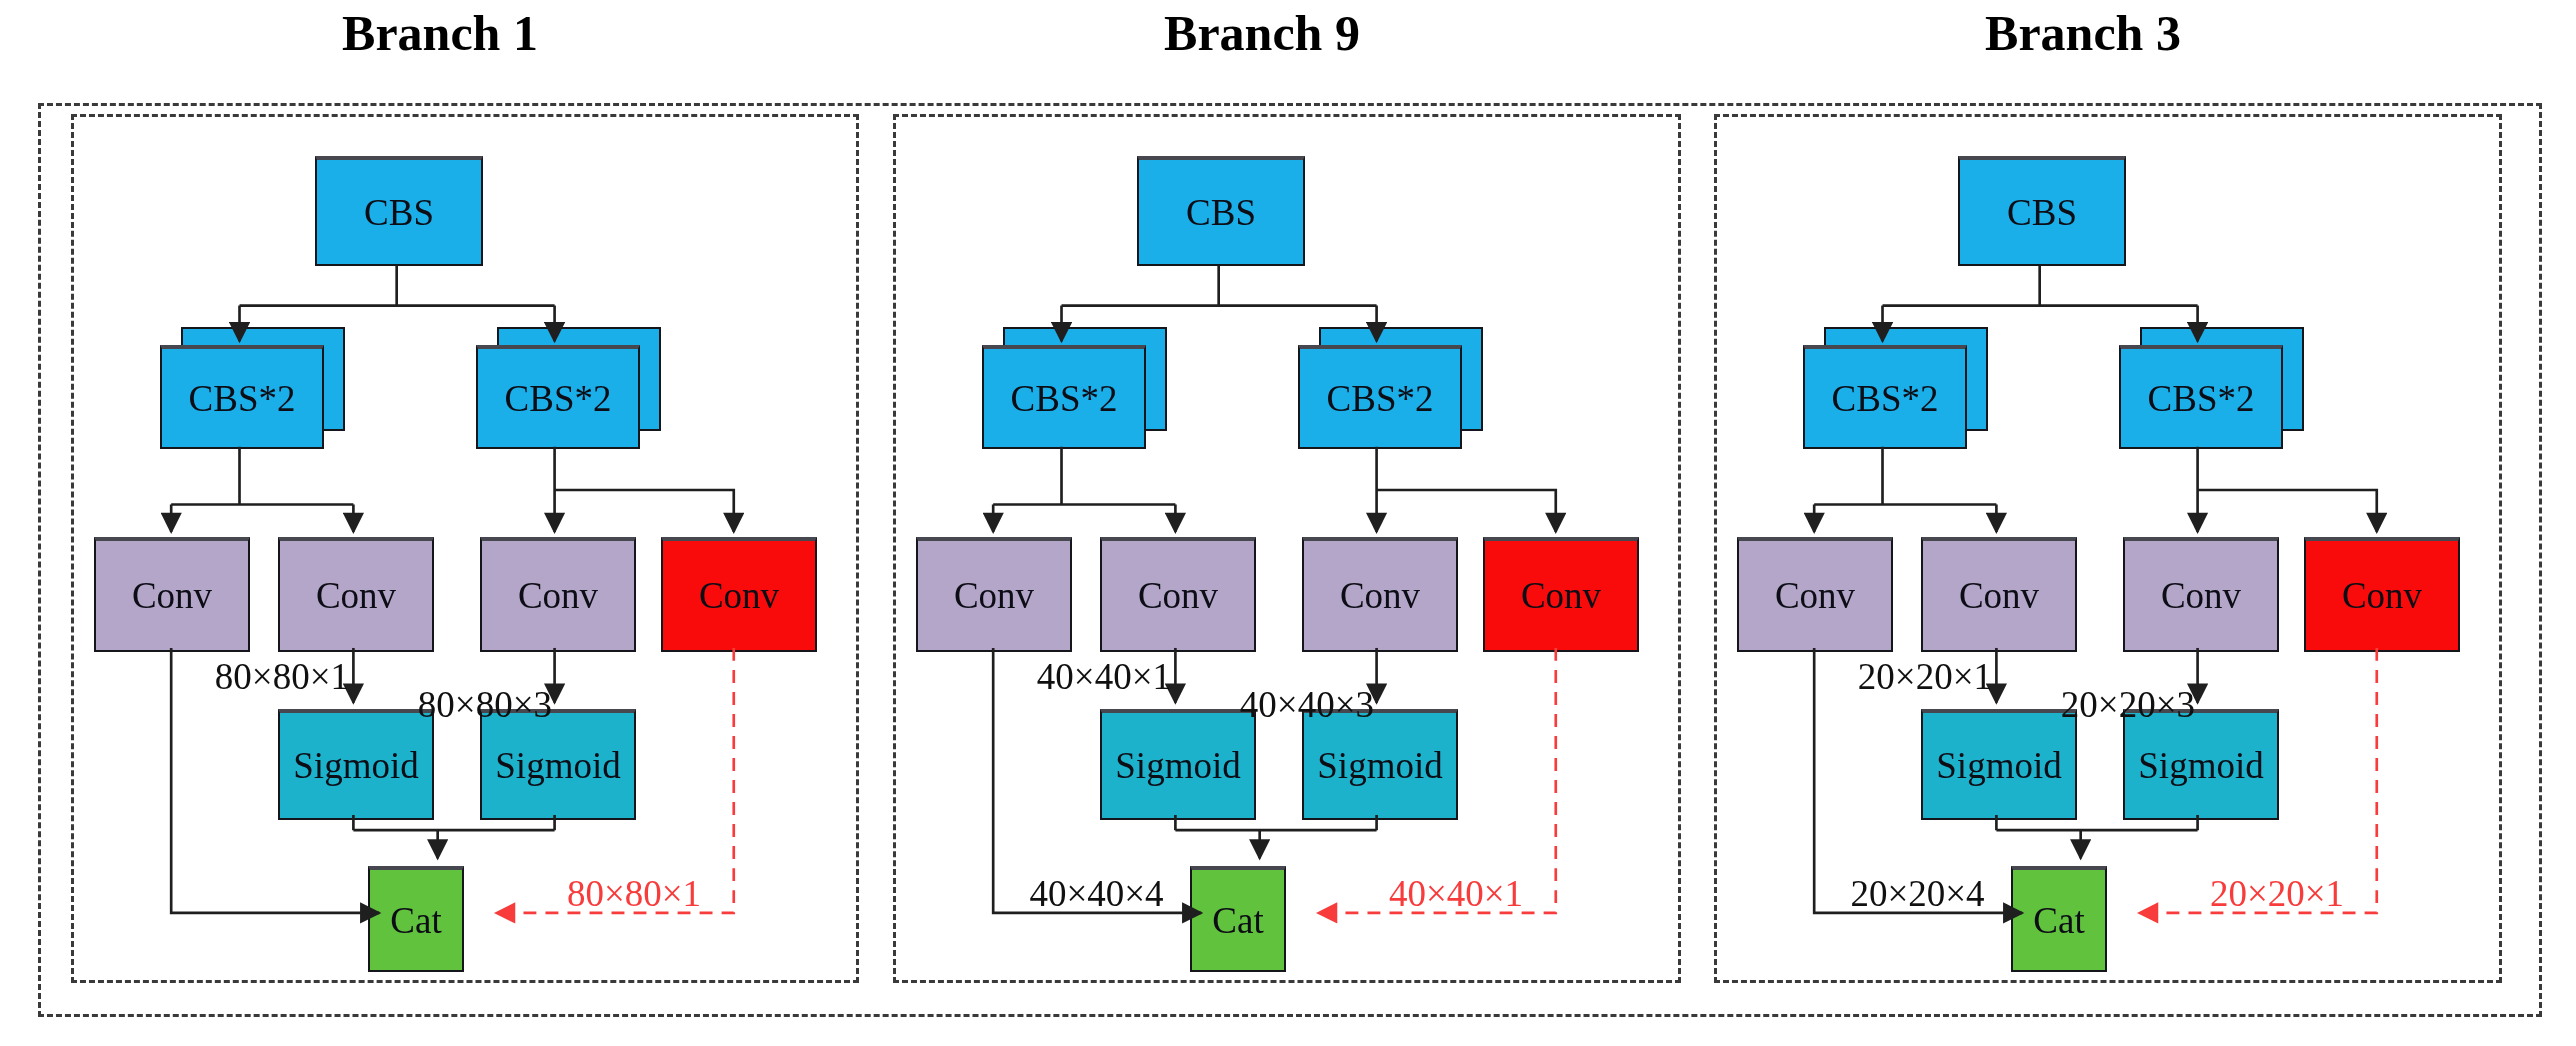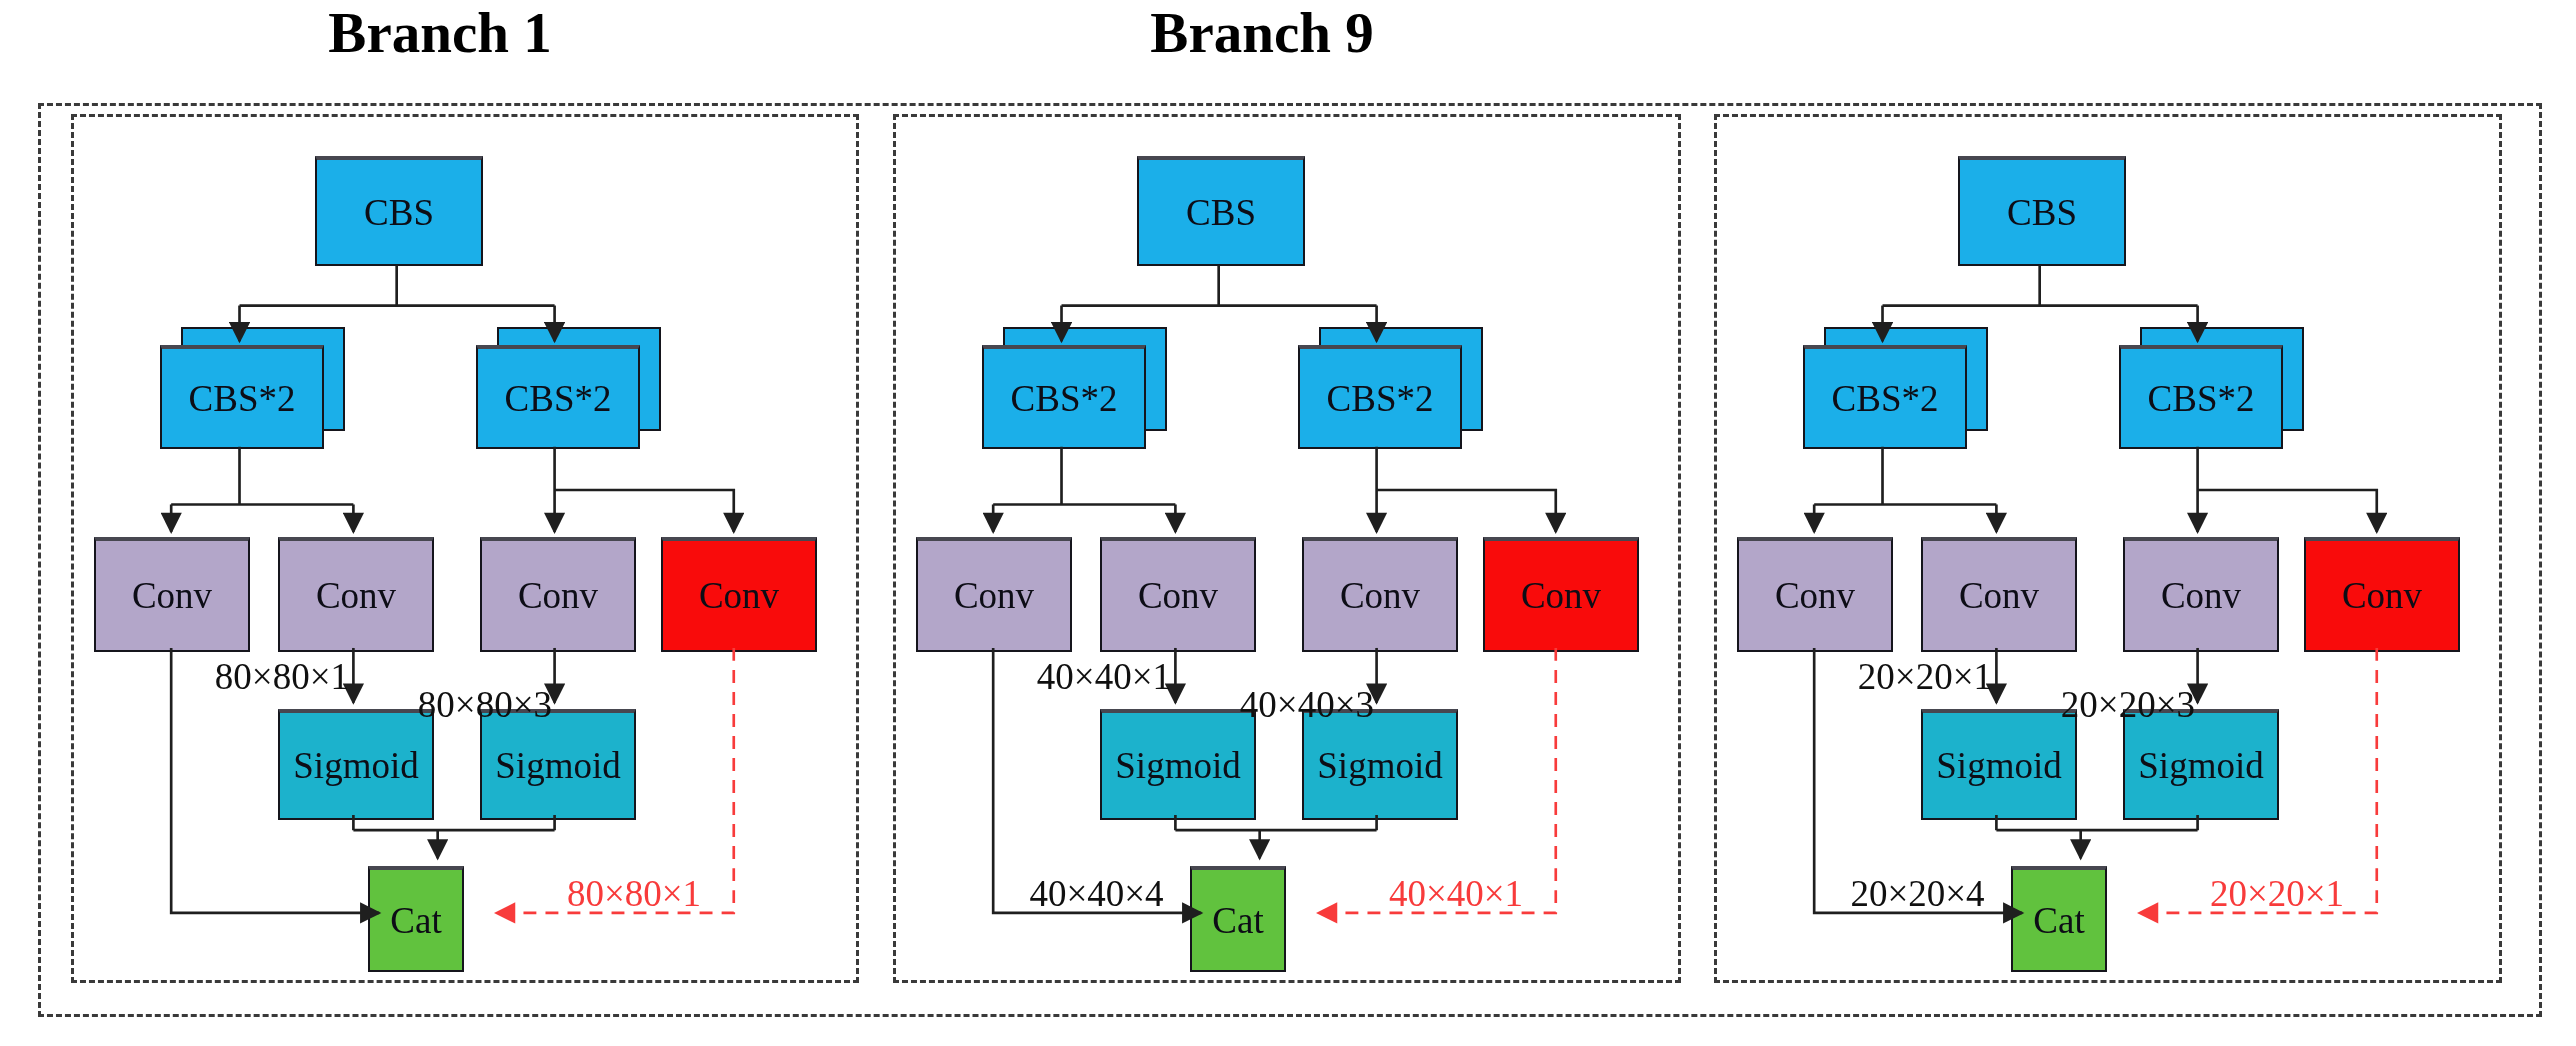"Branch 1" .btitle { font-size: 57px -> 50px }
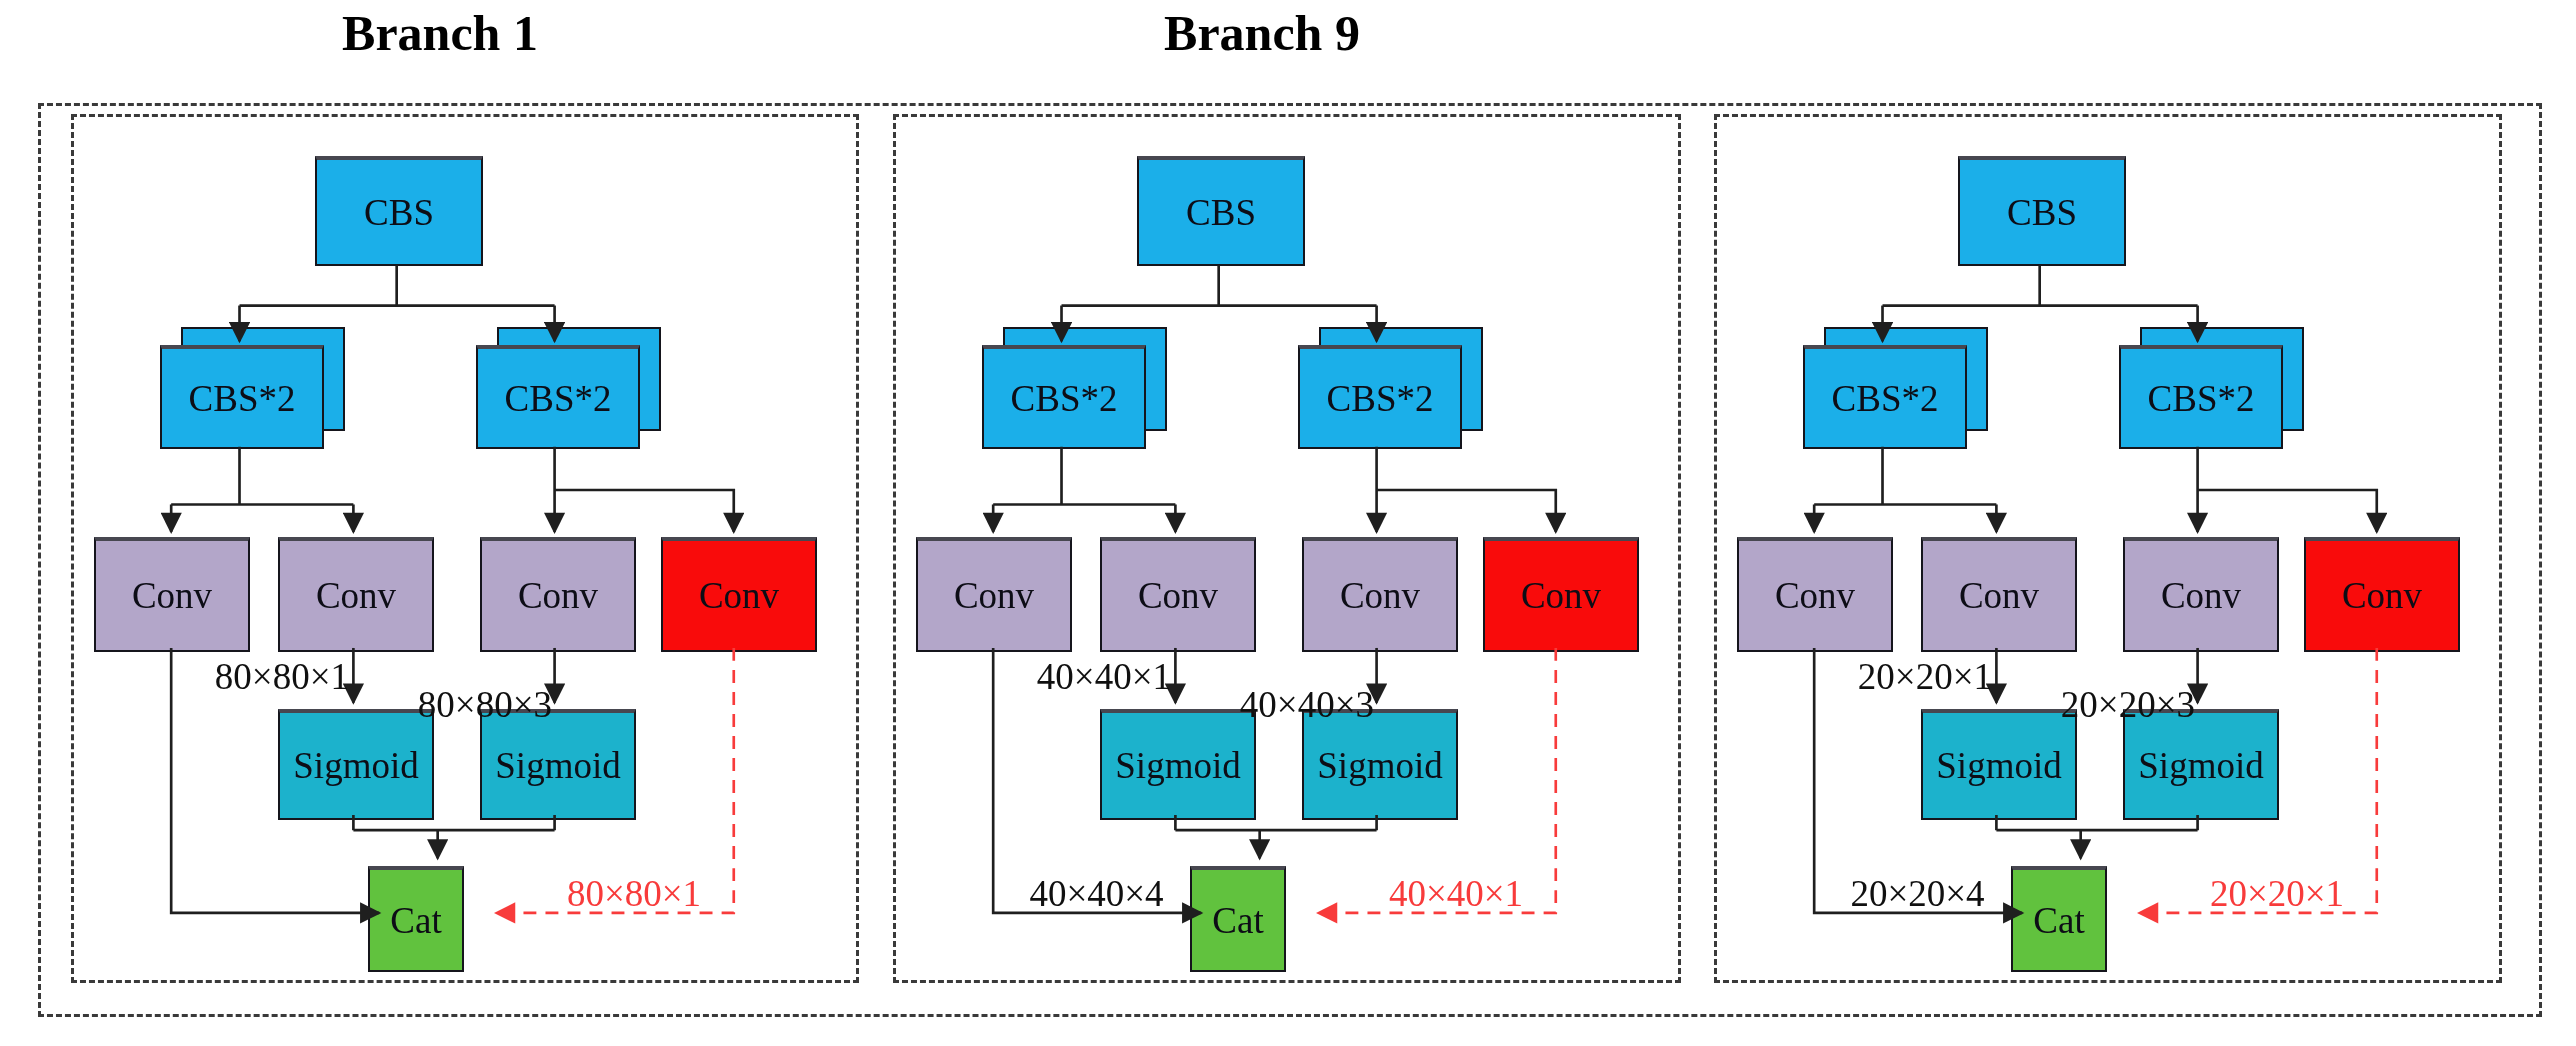"Branch 3" div.btitle { html: none -> <div>Branch 3</div> }
